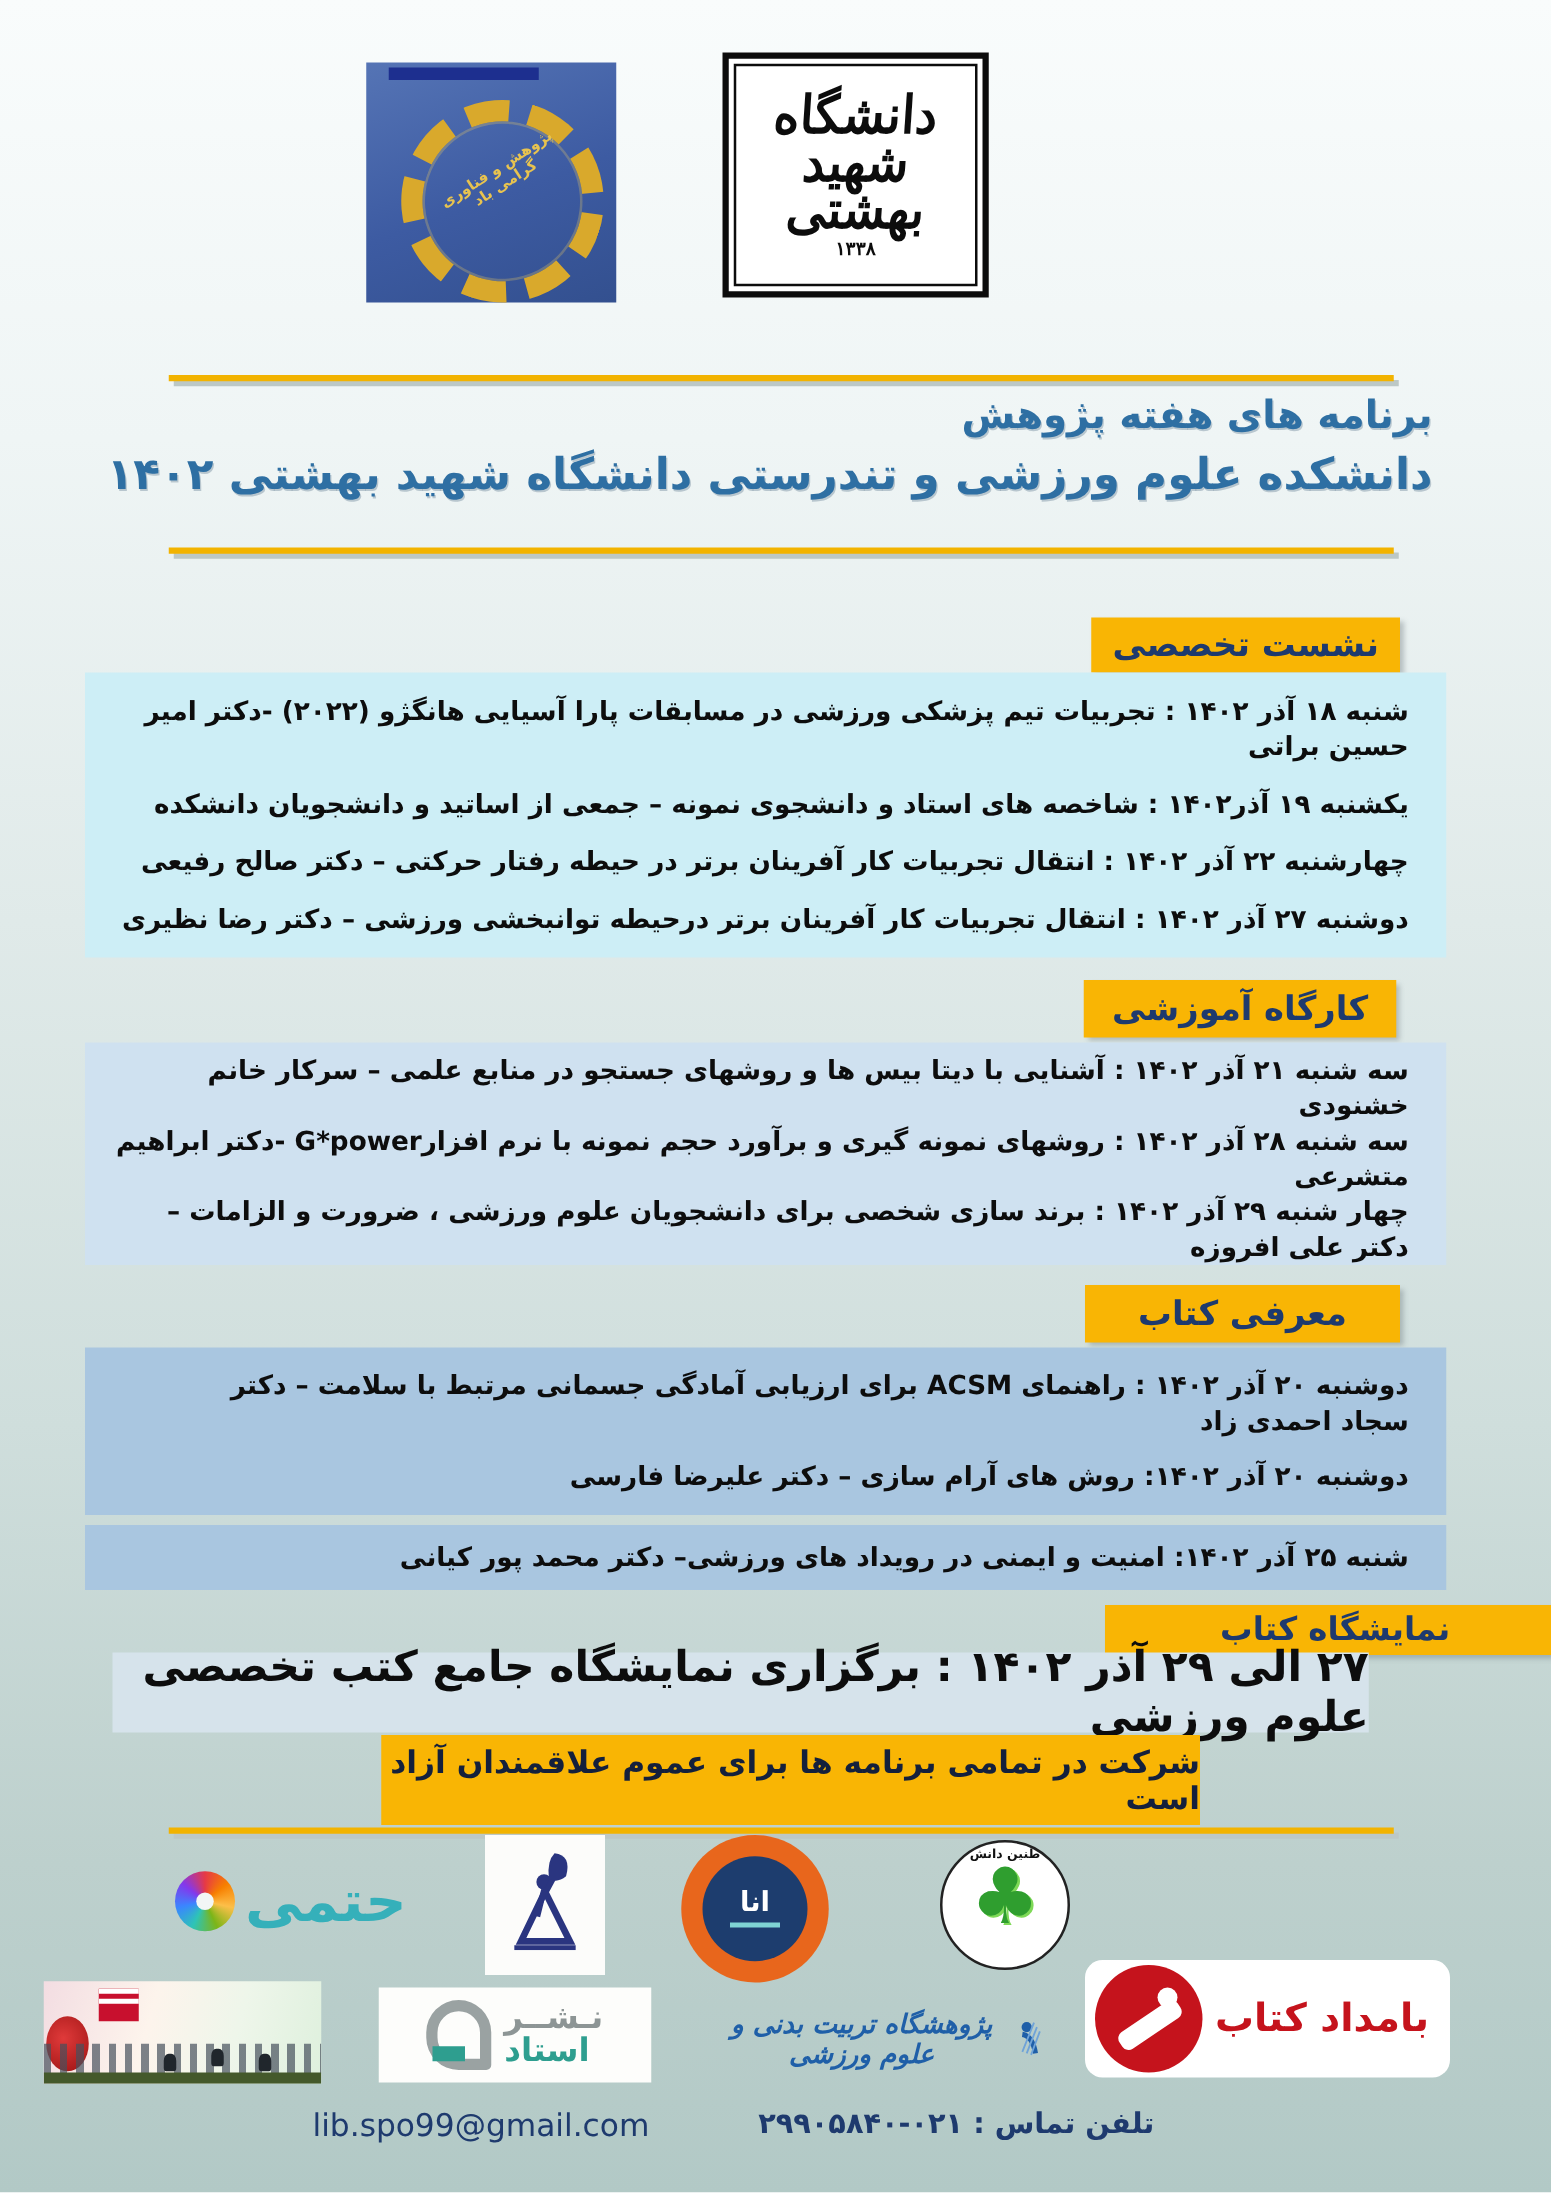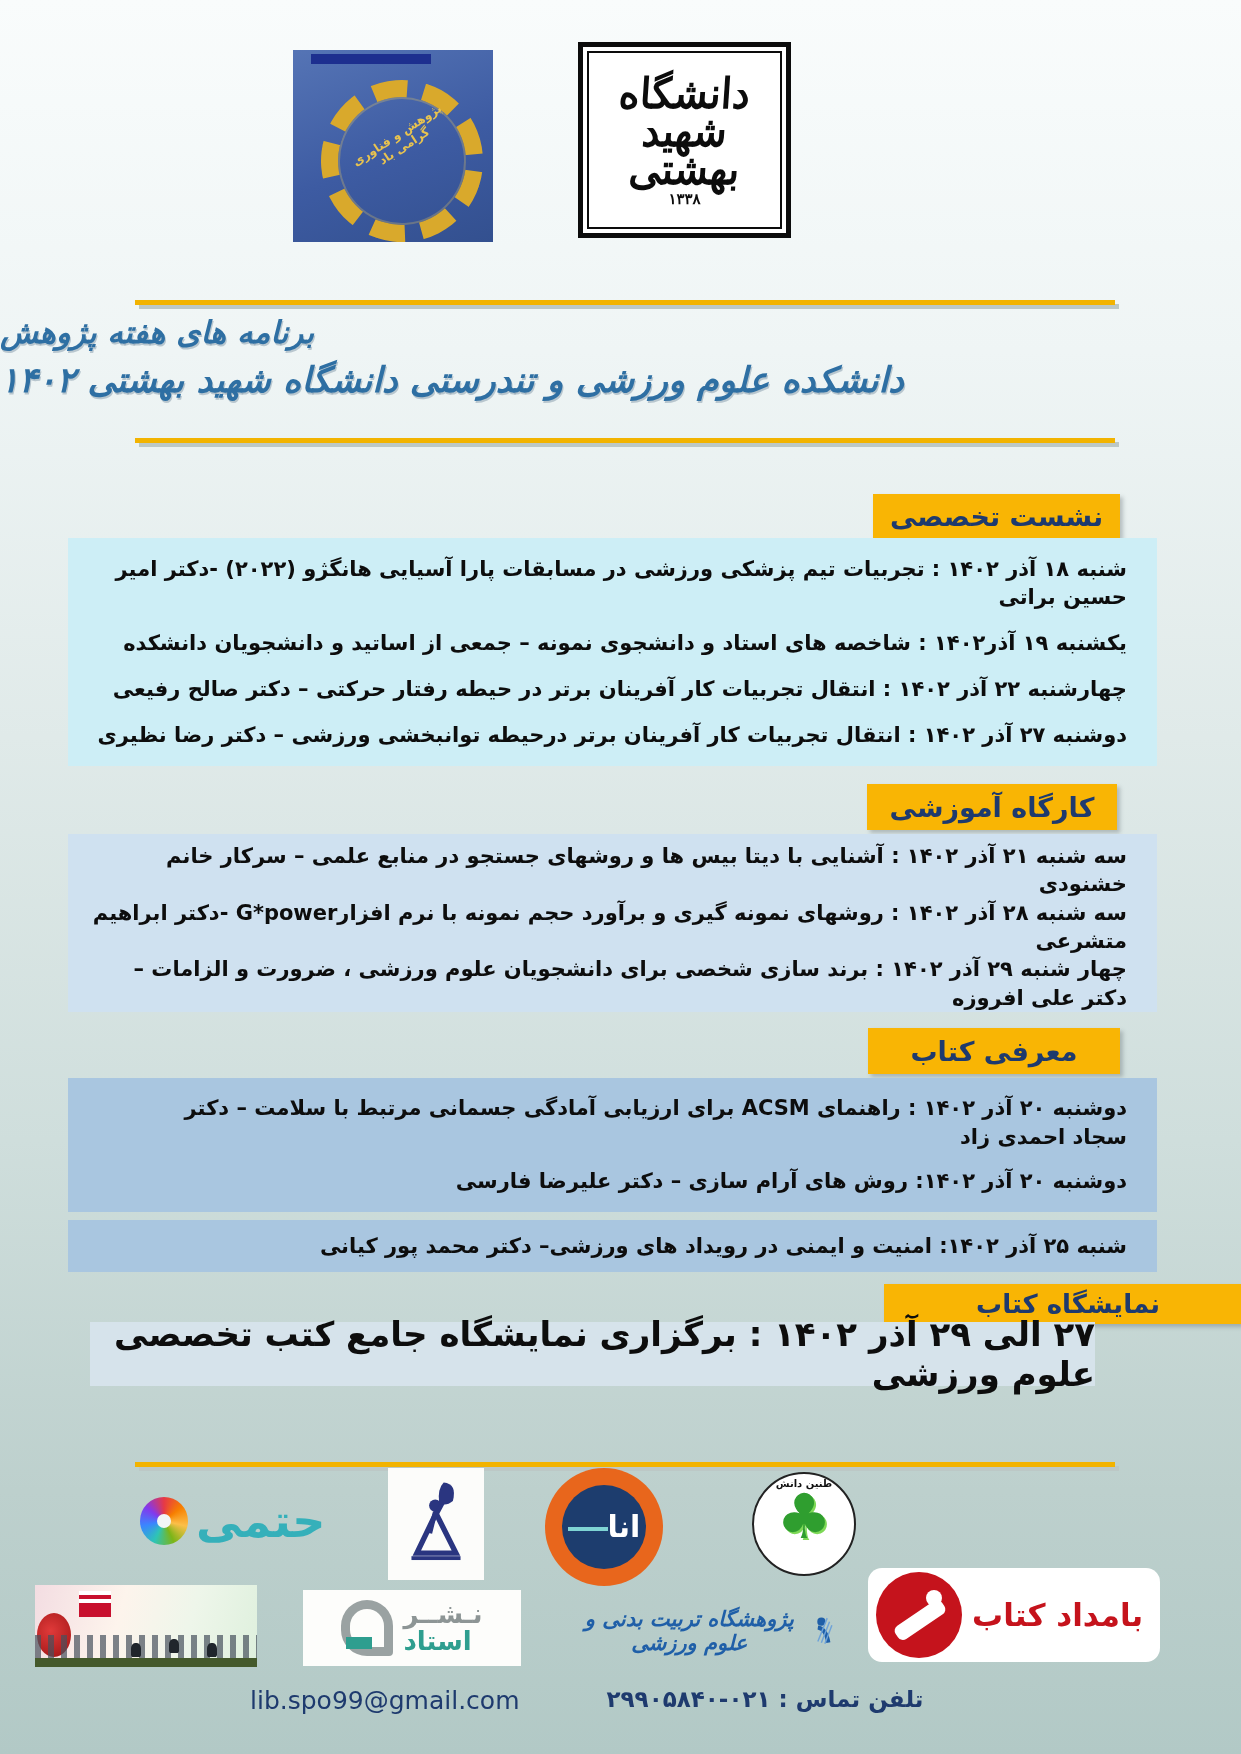"برنامه های هفته پژوهش" .title { font-style: italic -> none; text-align: left -> right }
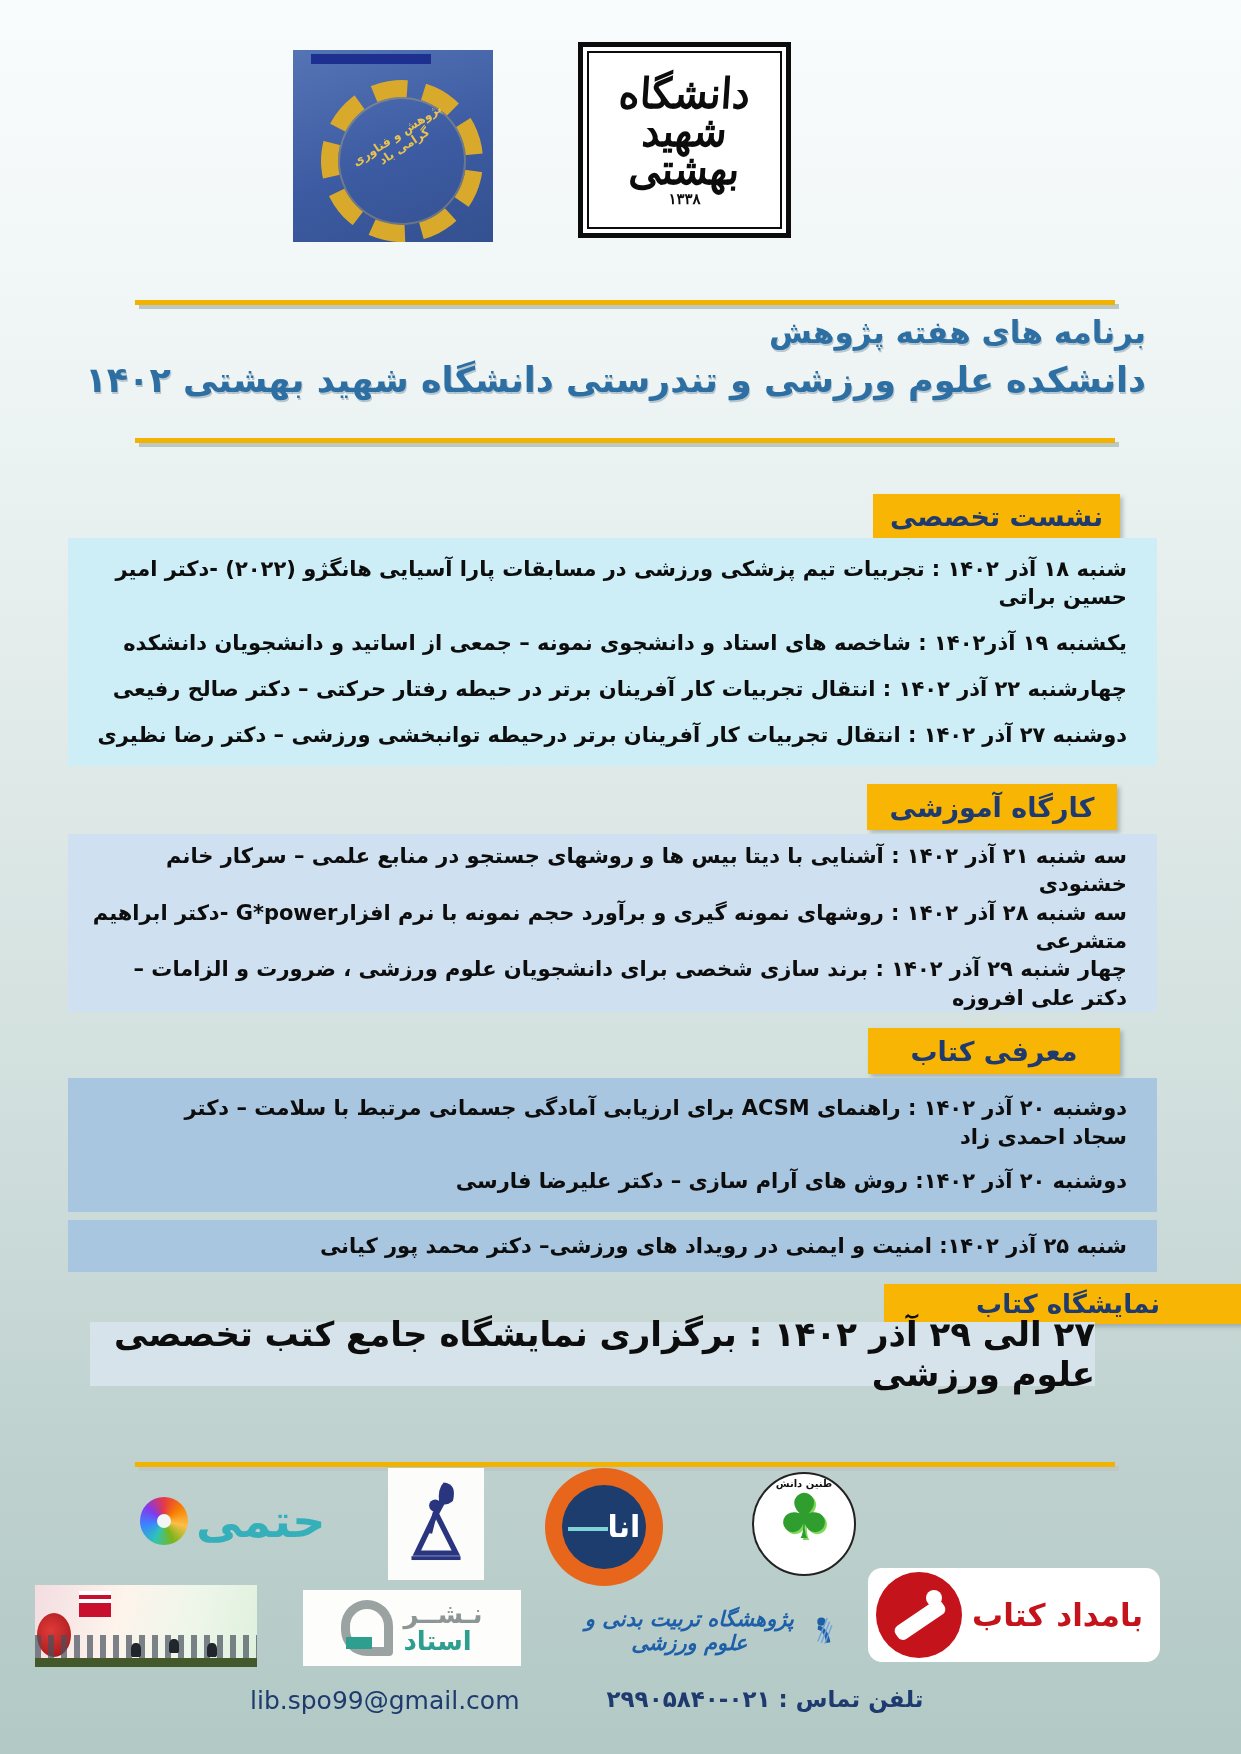"شرکت در تمامی برنامه ها" div.abs { html: none -> <div>شرکت در تمامی برنامه ها برای عموم علاقمندان آزاد است</div> }
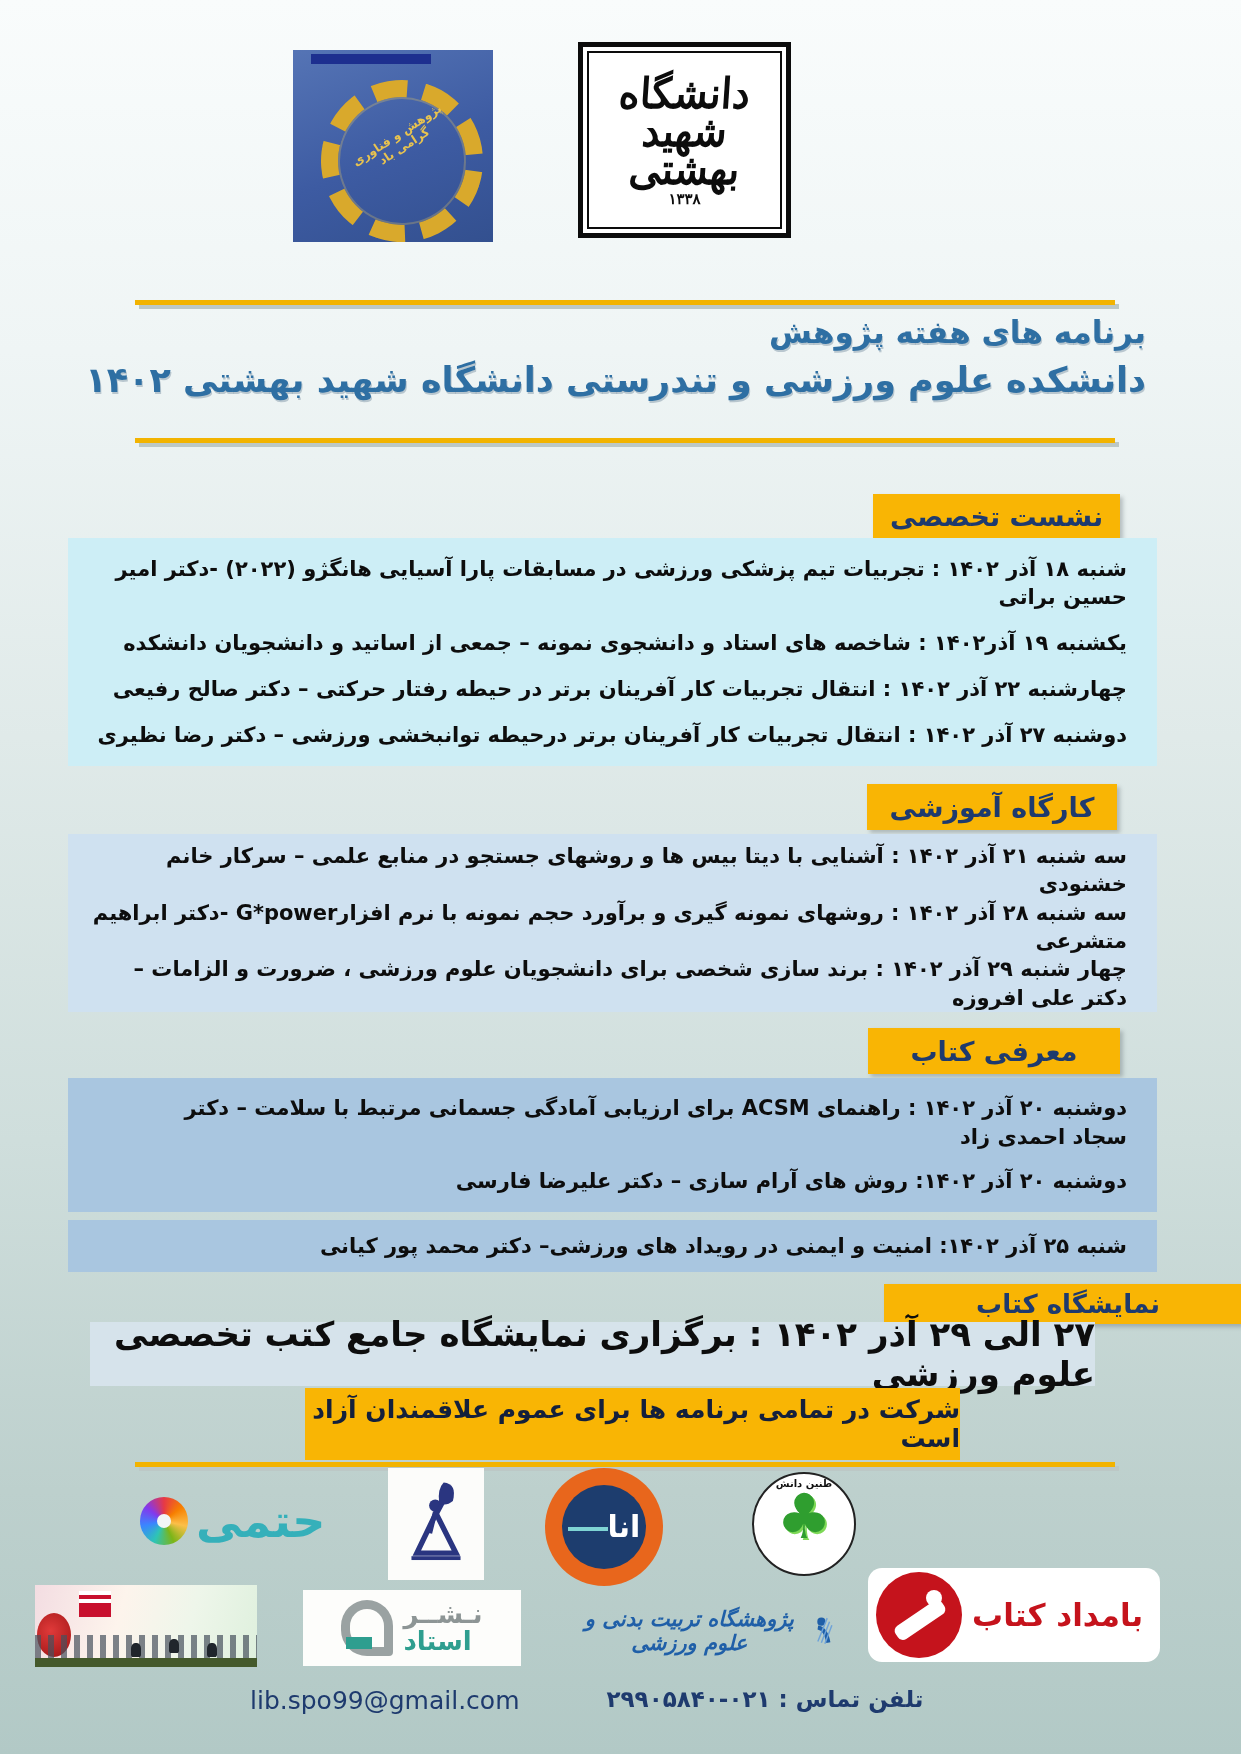"انا" .sina-in { flex-direction: row -> column; font-size: 30px -> 22px }
